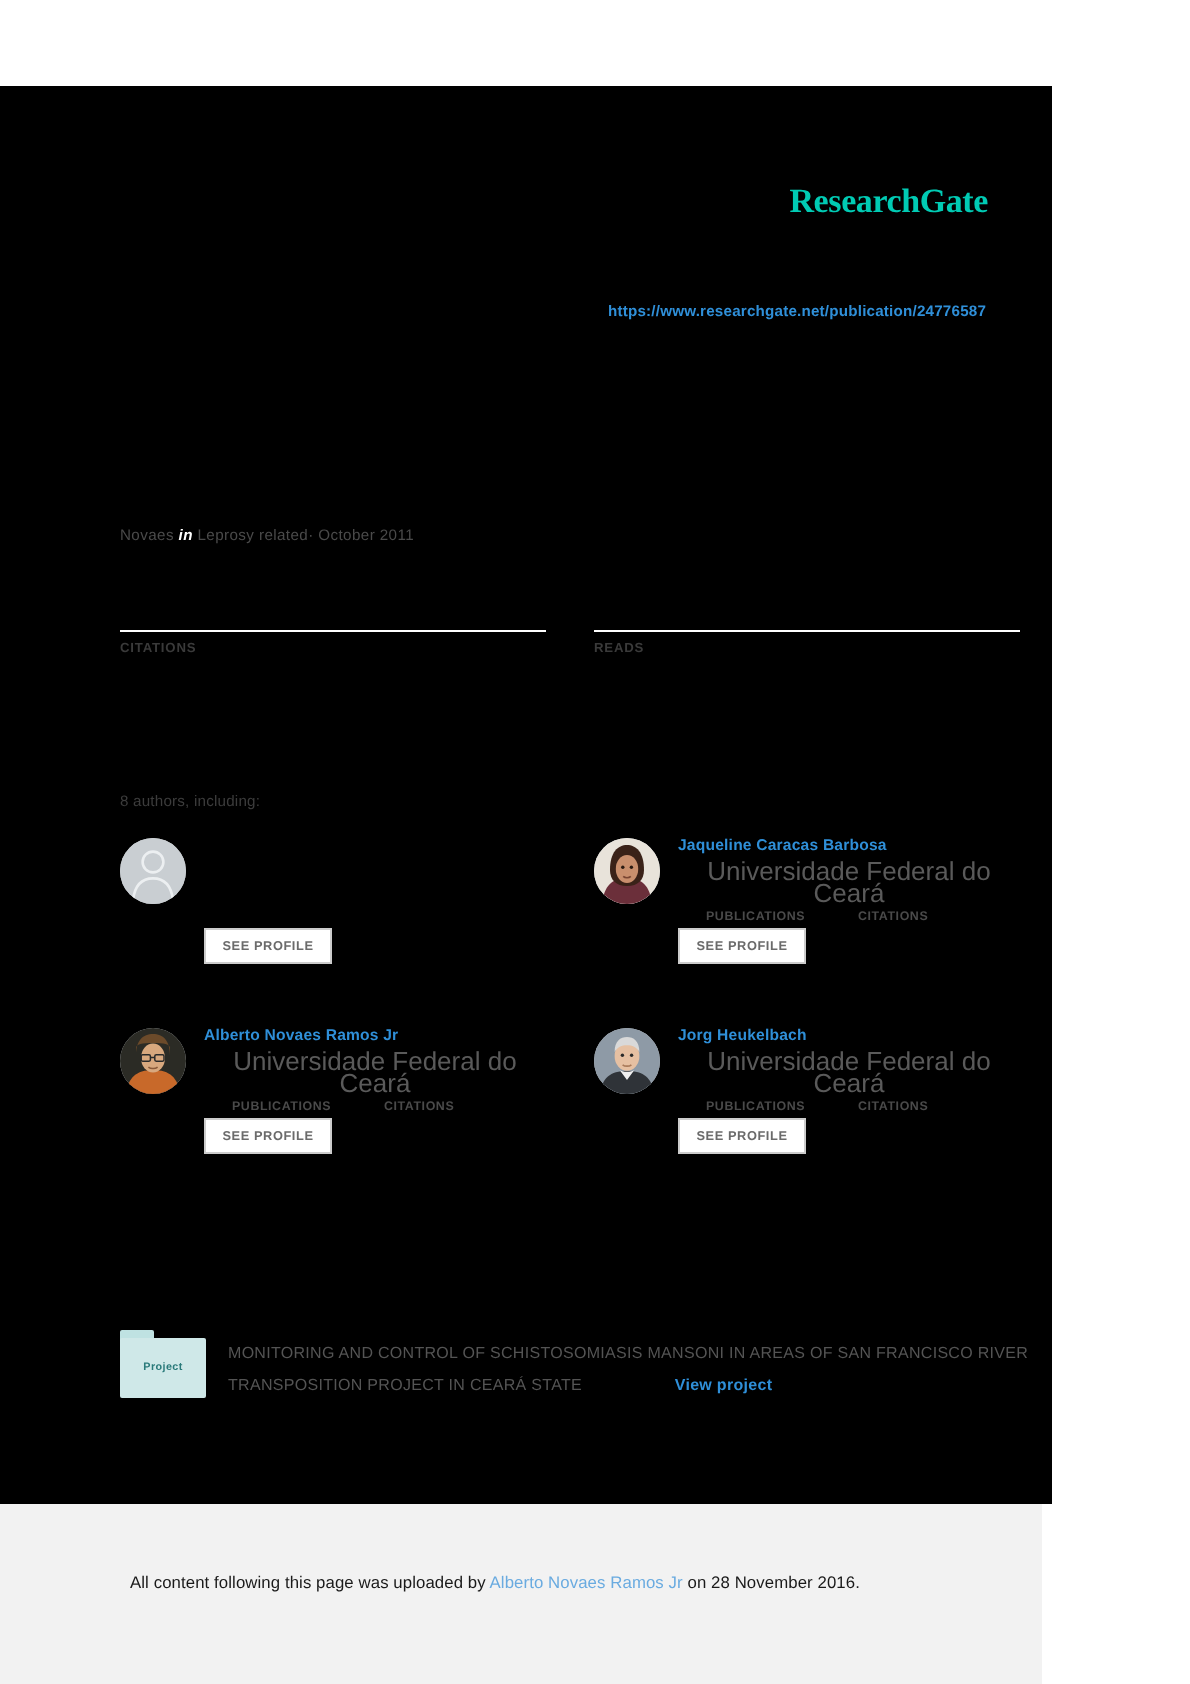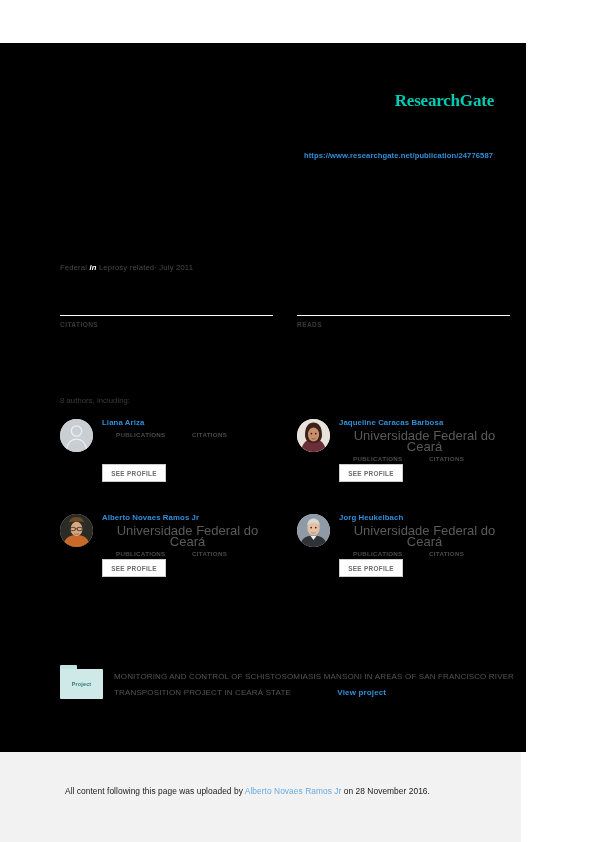"Federal" span { text: Federal -> Novaes }
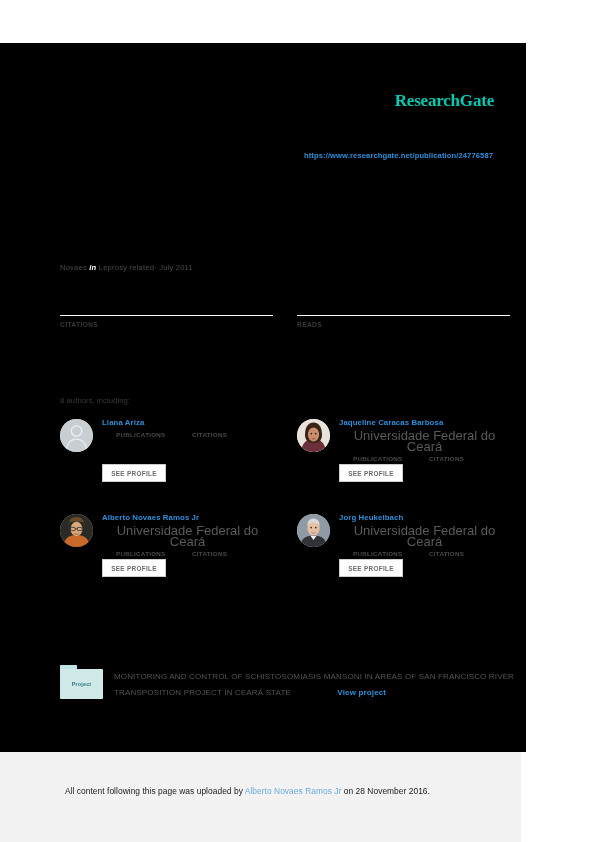"July 2011" span.jrnl { text: July -> October }
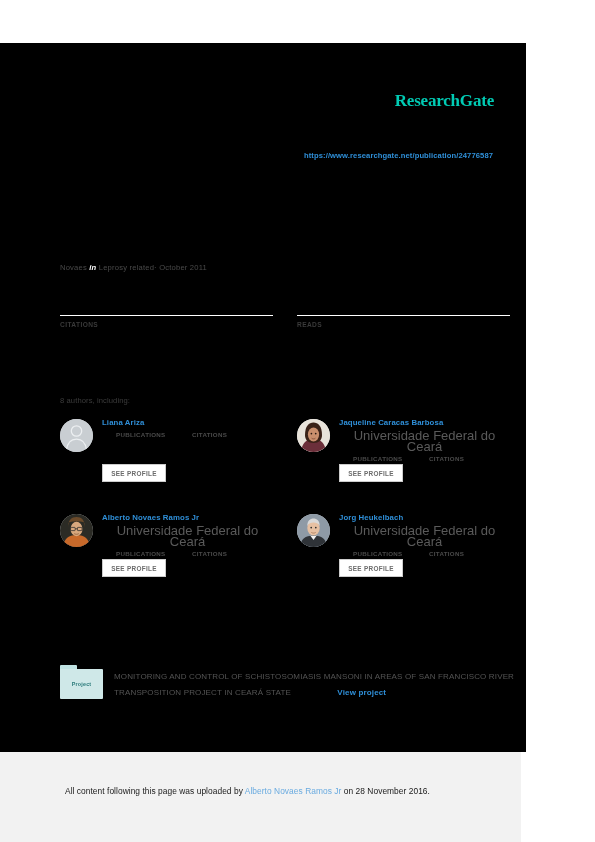"Liana Ariza" div.a-body { html: <div> <div>Liana Ariza</div> <div></div> <div> <span></span> <span>PUBLICATIONS</span> <span></span> <span>CITATIONS</span> </div> </div> -> none }
